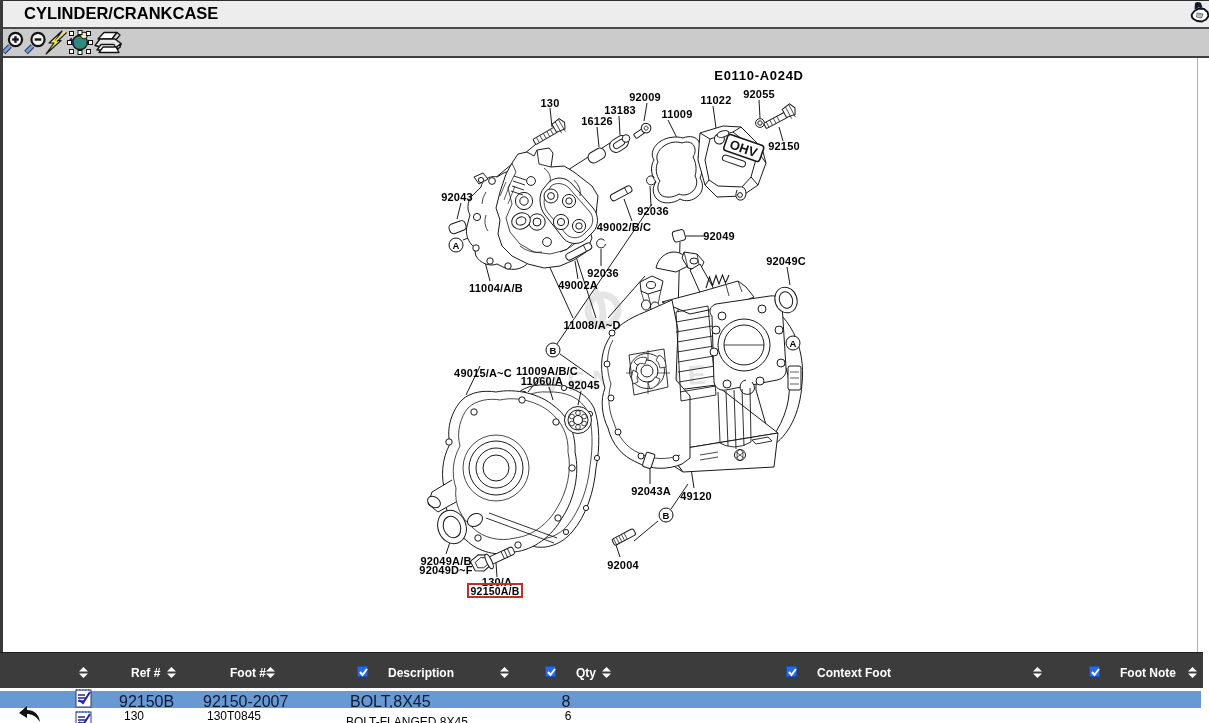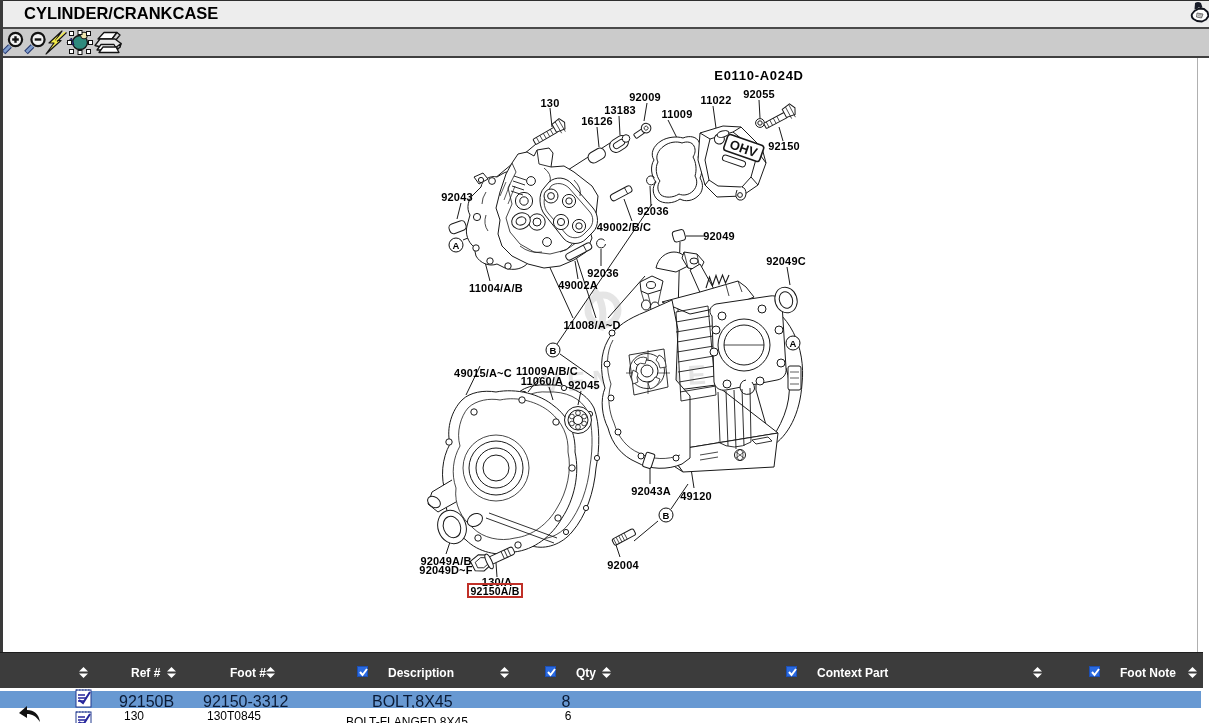"Context Part" span.hlabel { text: Part -> Foot }
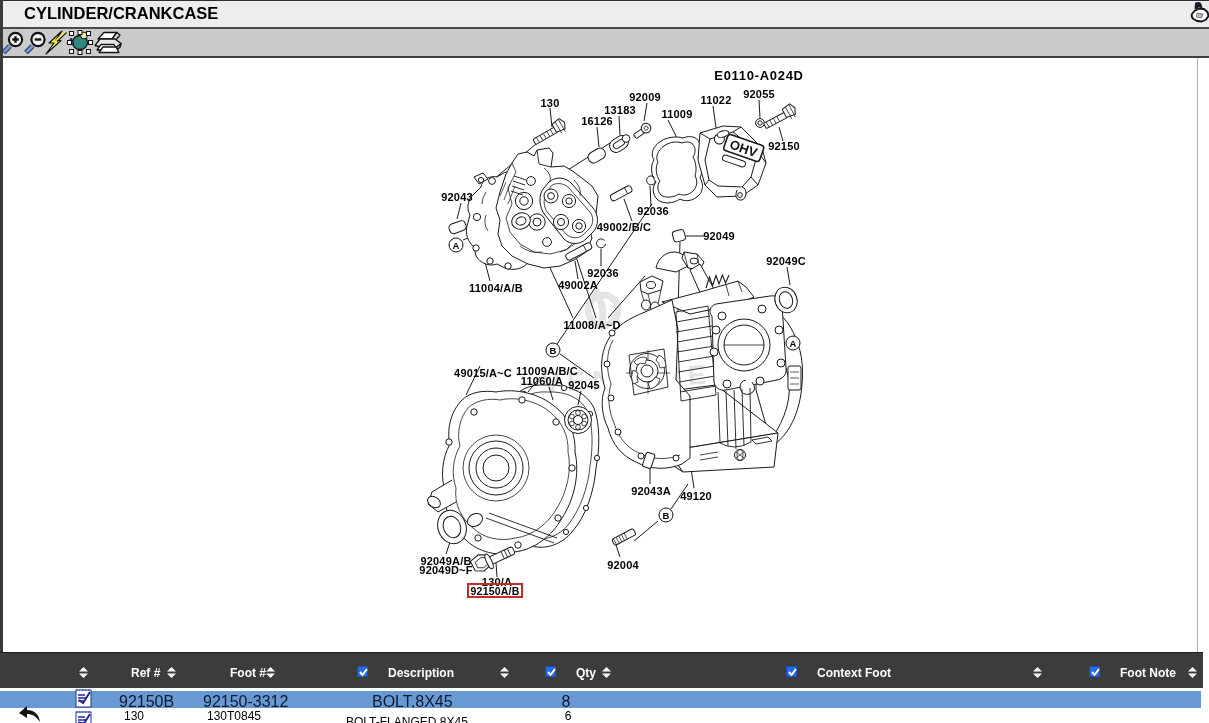"92150-3312" span.cell { text: 92150-3312 -> 92150-2007 }
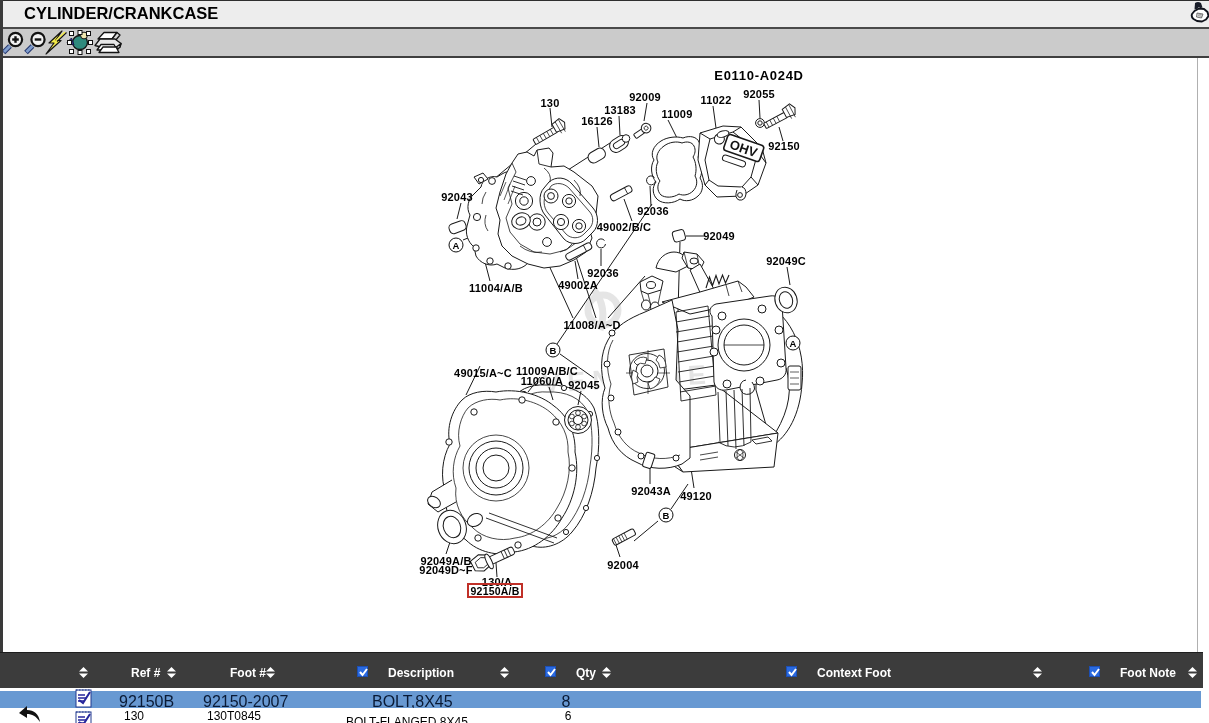"BOLT,8X45" span.cell { left: 372px -> 350px }
